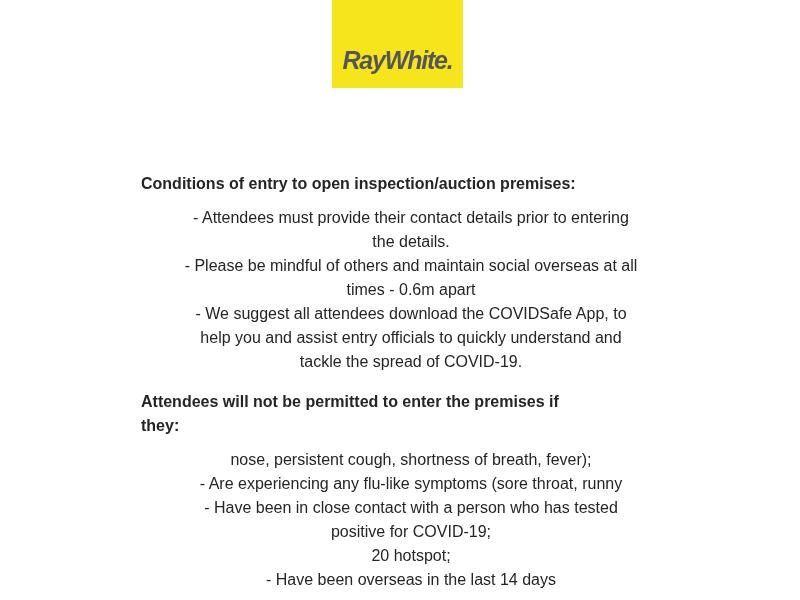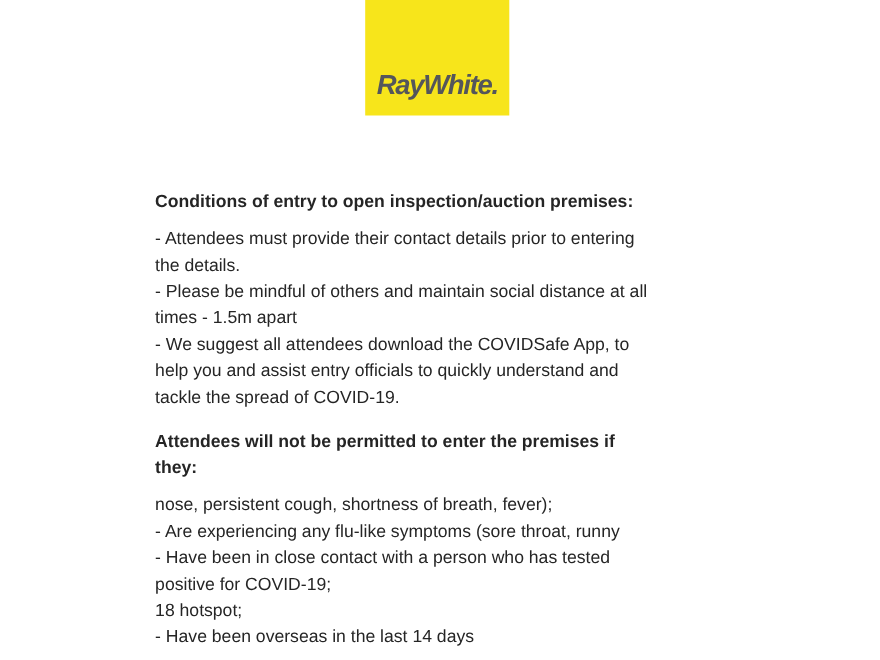"RayWhite." .logo-box { height: 105px -> 88px }
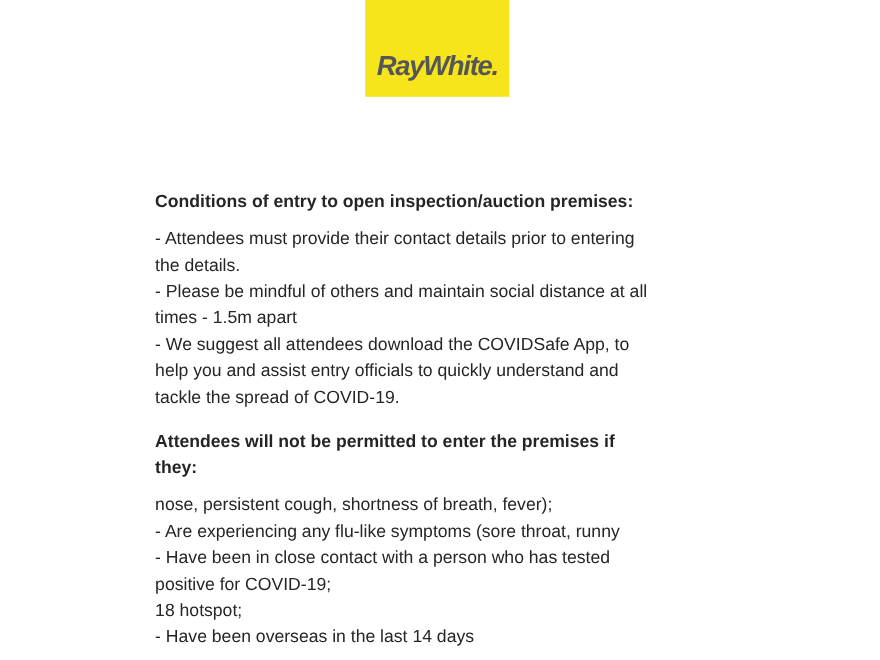"- Attendees must provide their" .section-body { text-align: none -> center }
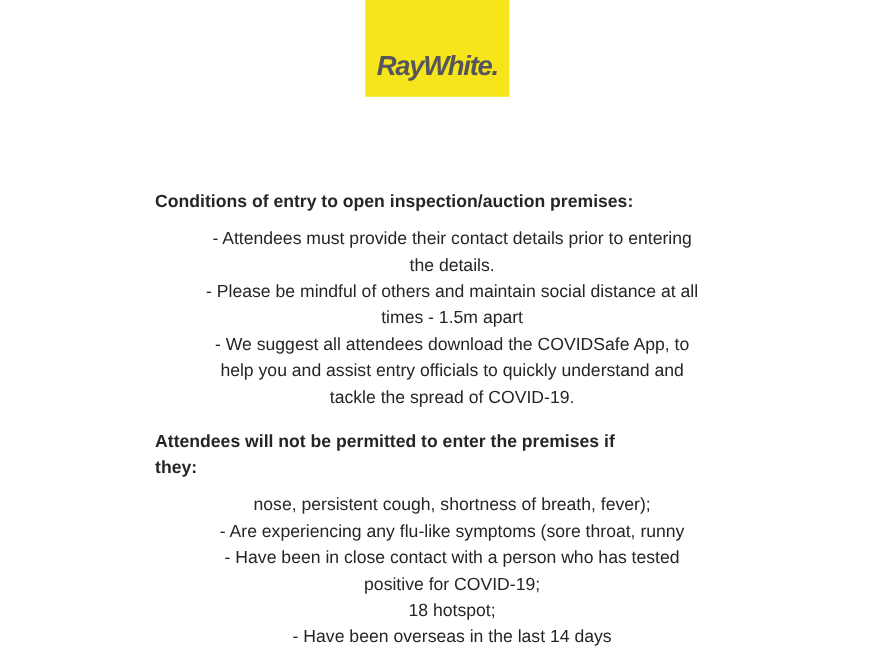"- Please be mindful of" div.text-line { text: distance -> overseas }
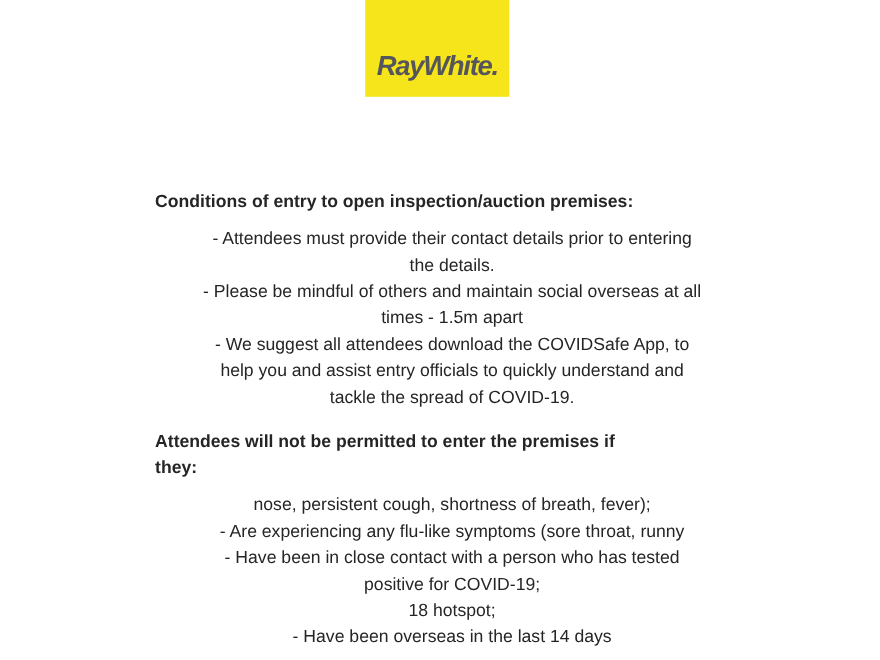"times - 1.5m apart" div.text-line { text: 1.5m -> 0.6m }
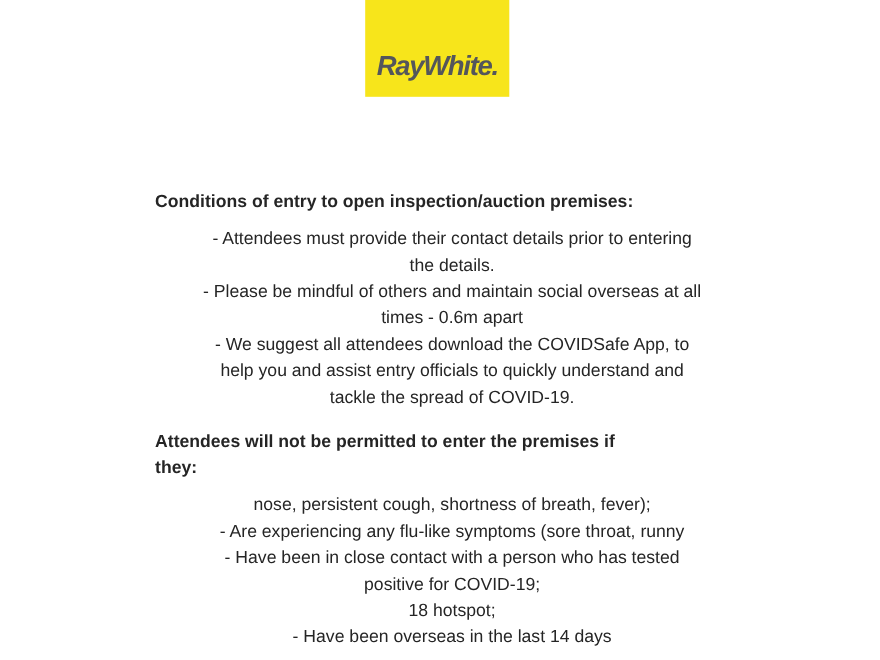"18 hotspot;" div.text-line { text: 18 -> 20 }
